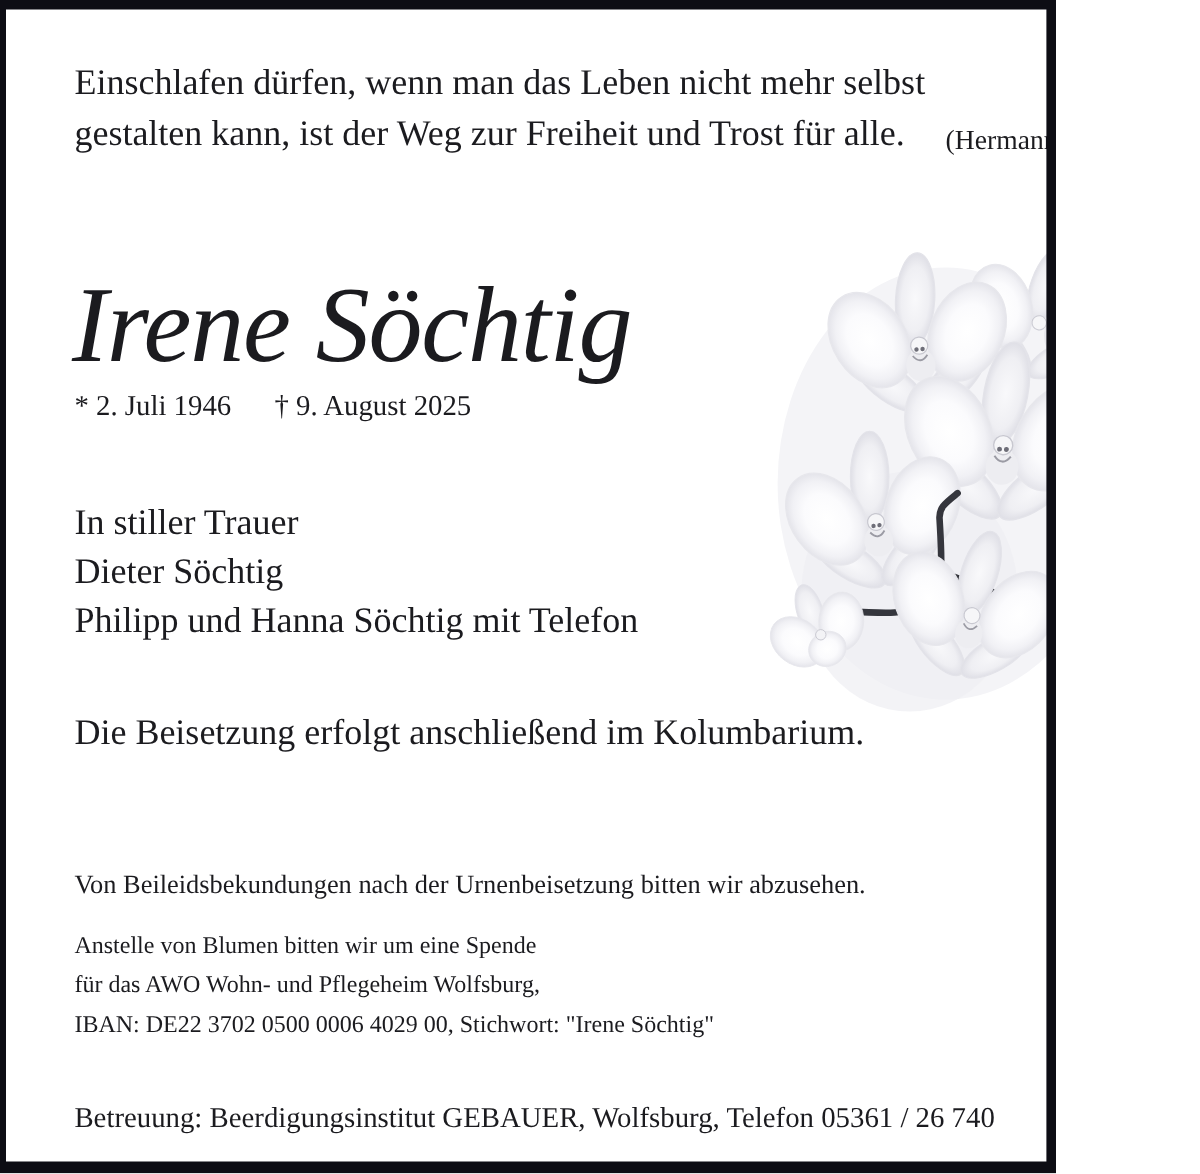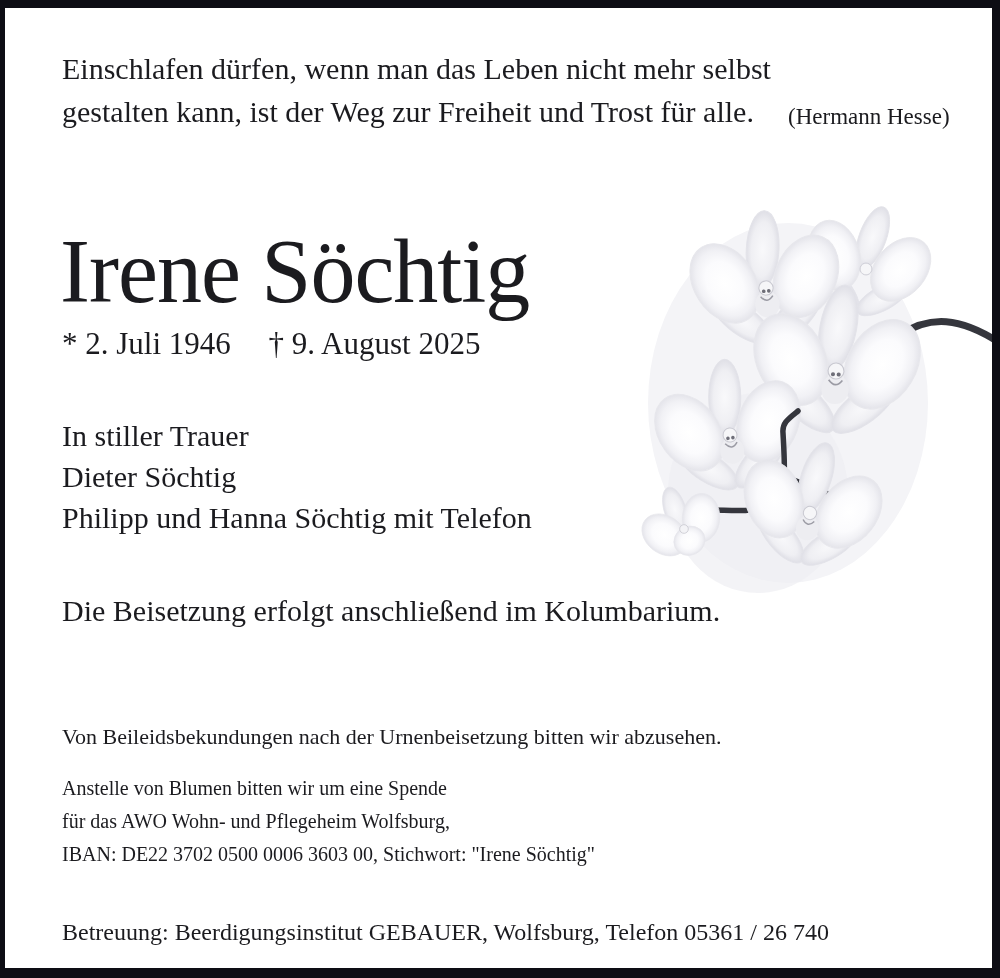"Einschlafen dürfen, wenn man das" .page { width: 1000px -> 880px }
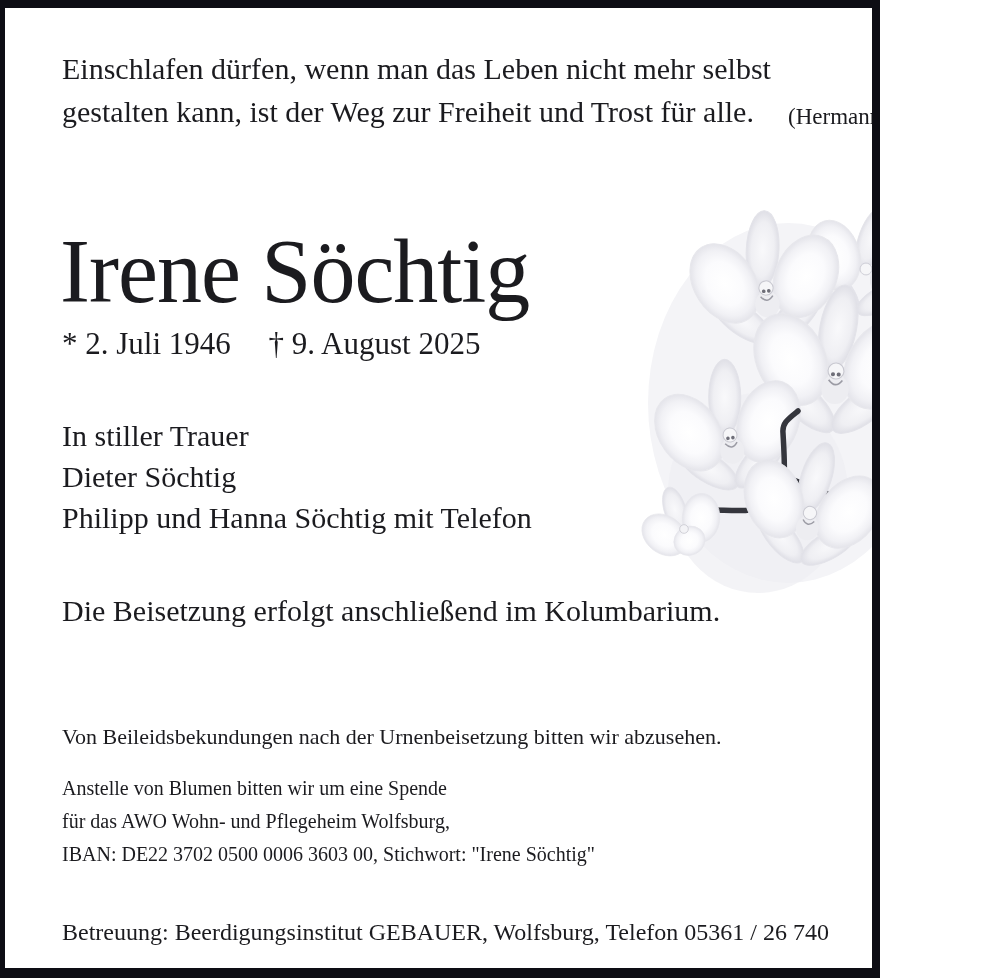"Irene Söchtig" .name { font-style: none -> italic }
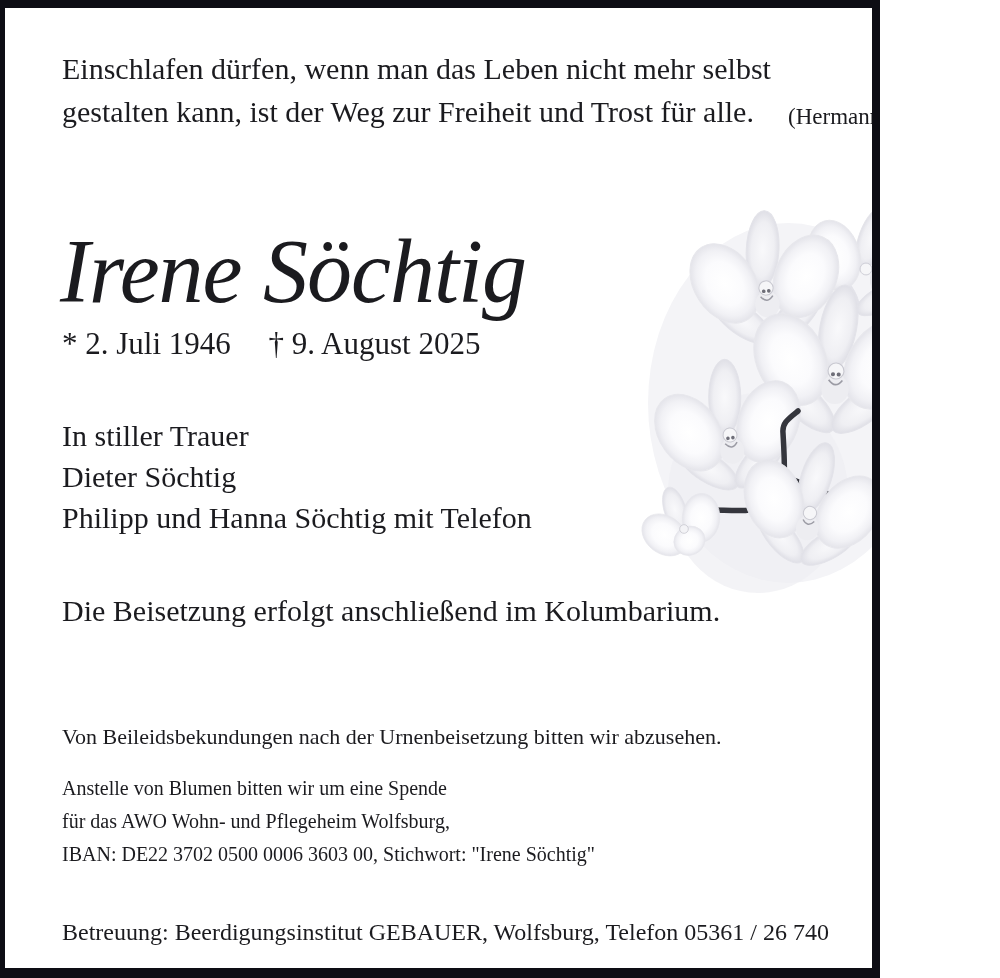"* 2. Juli 1946 †" .dates { font-size: 31px -> 24px }
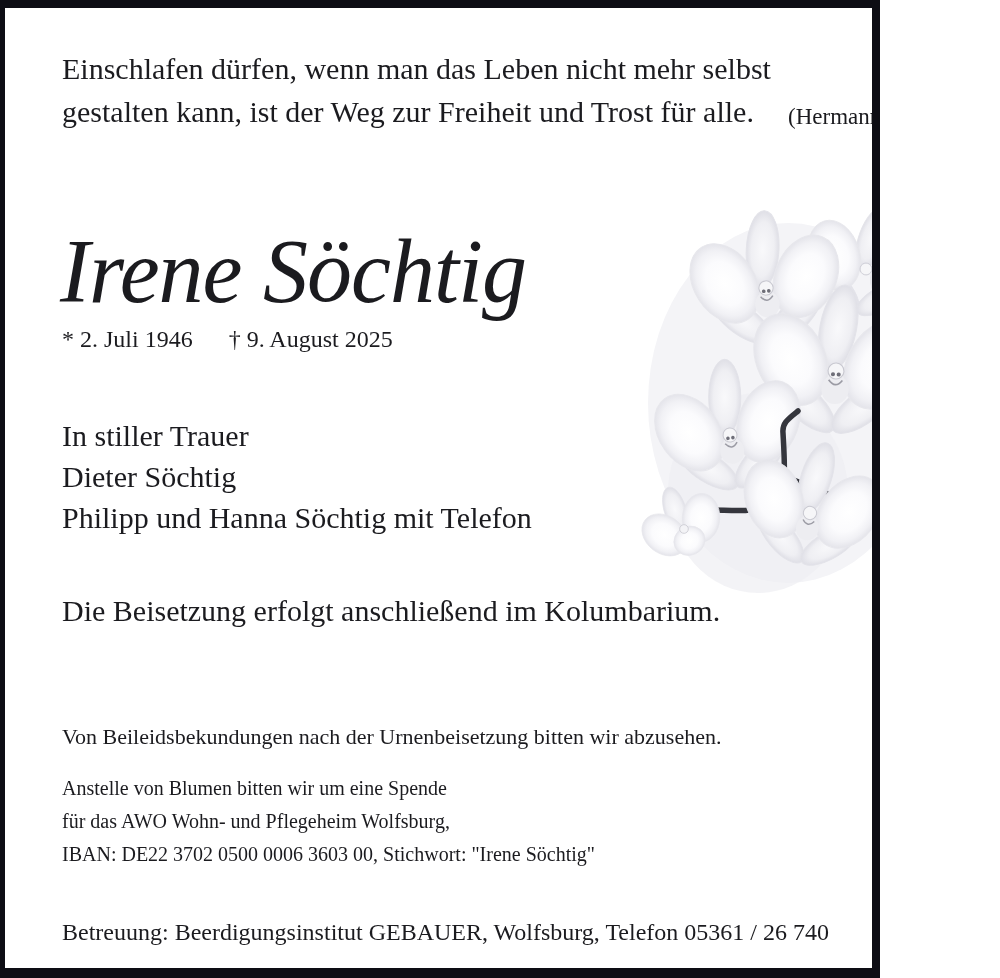"IBAN: DE22 3702 0500 0006" div { text: 3603 -> 4029 }
